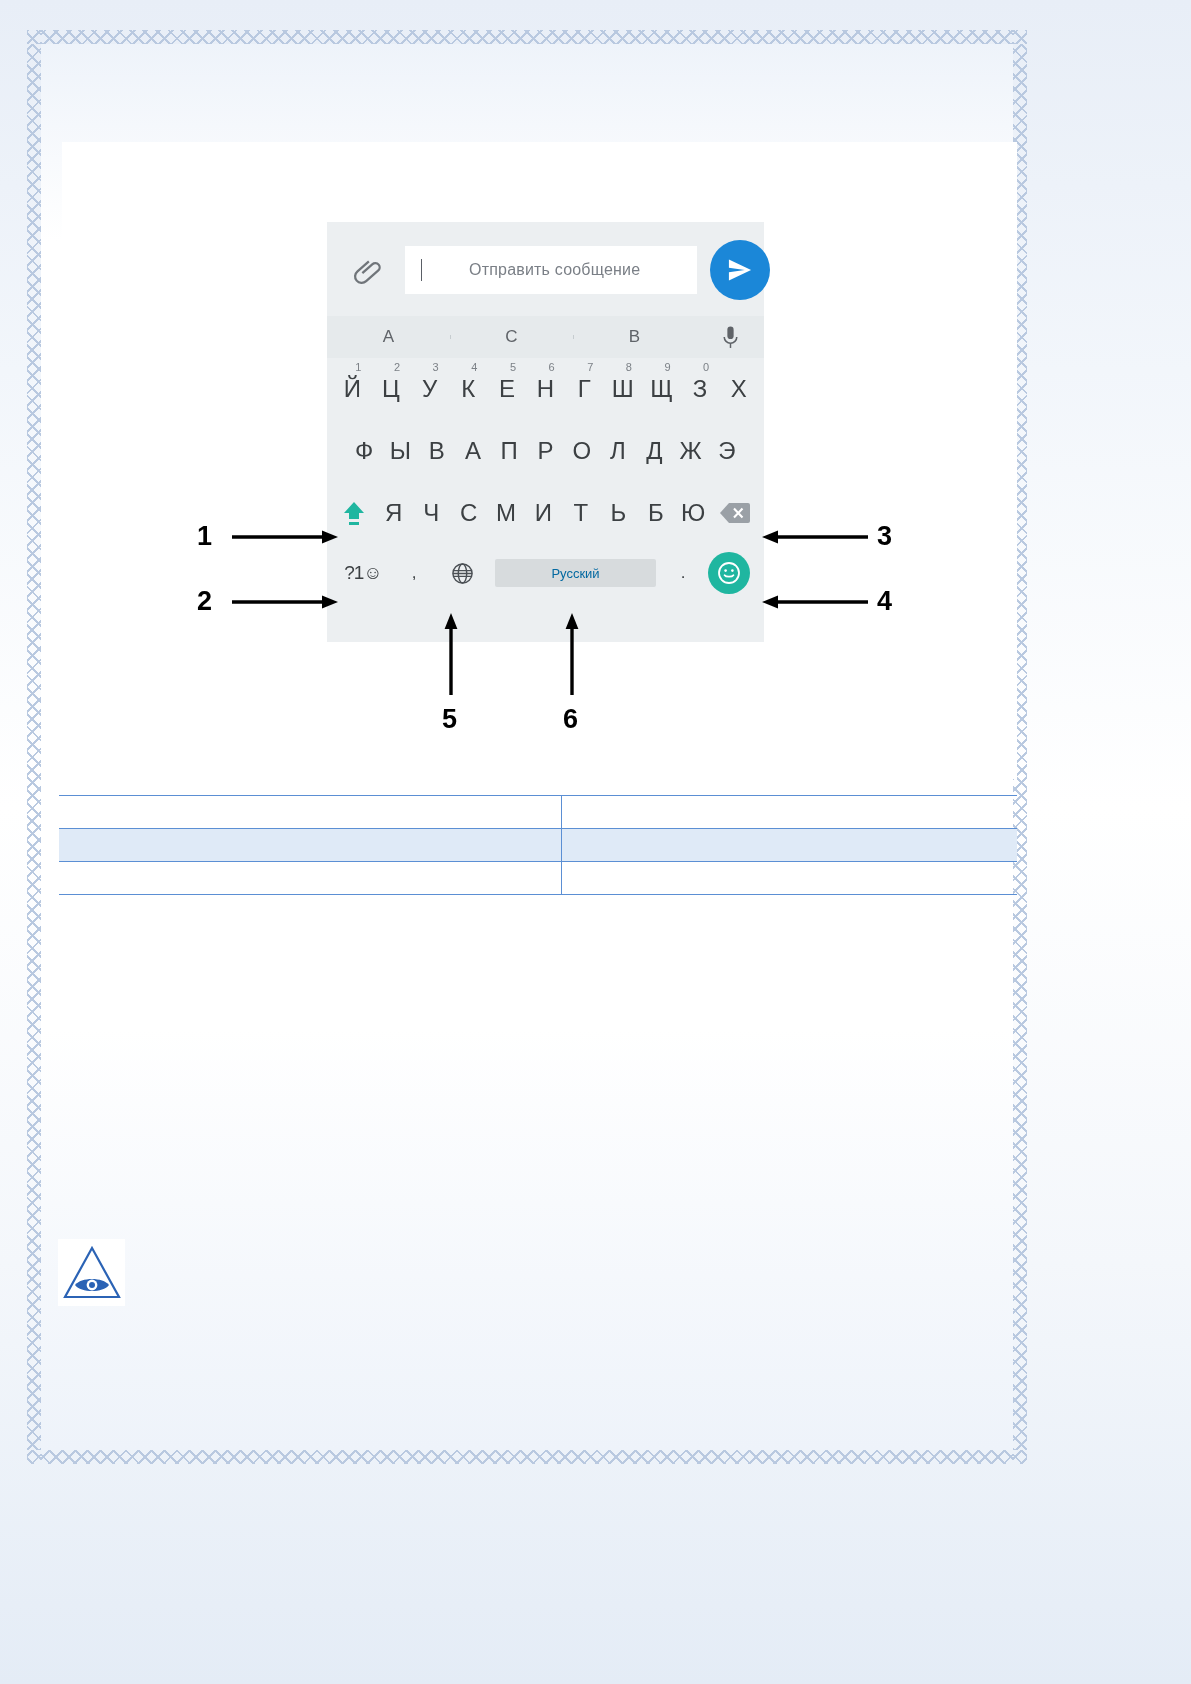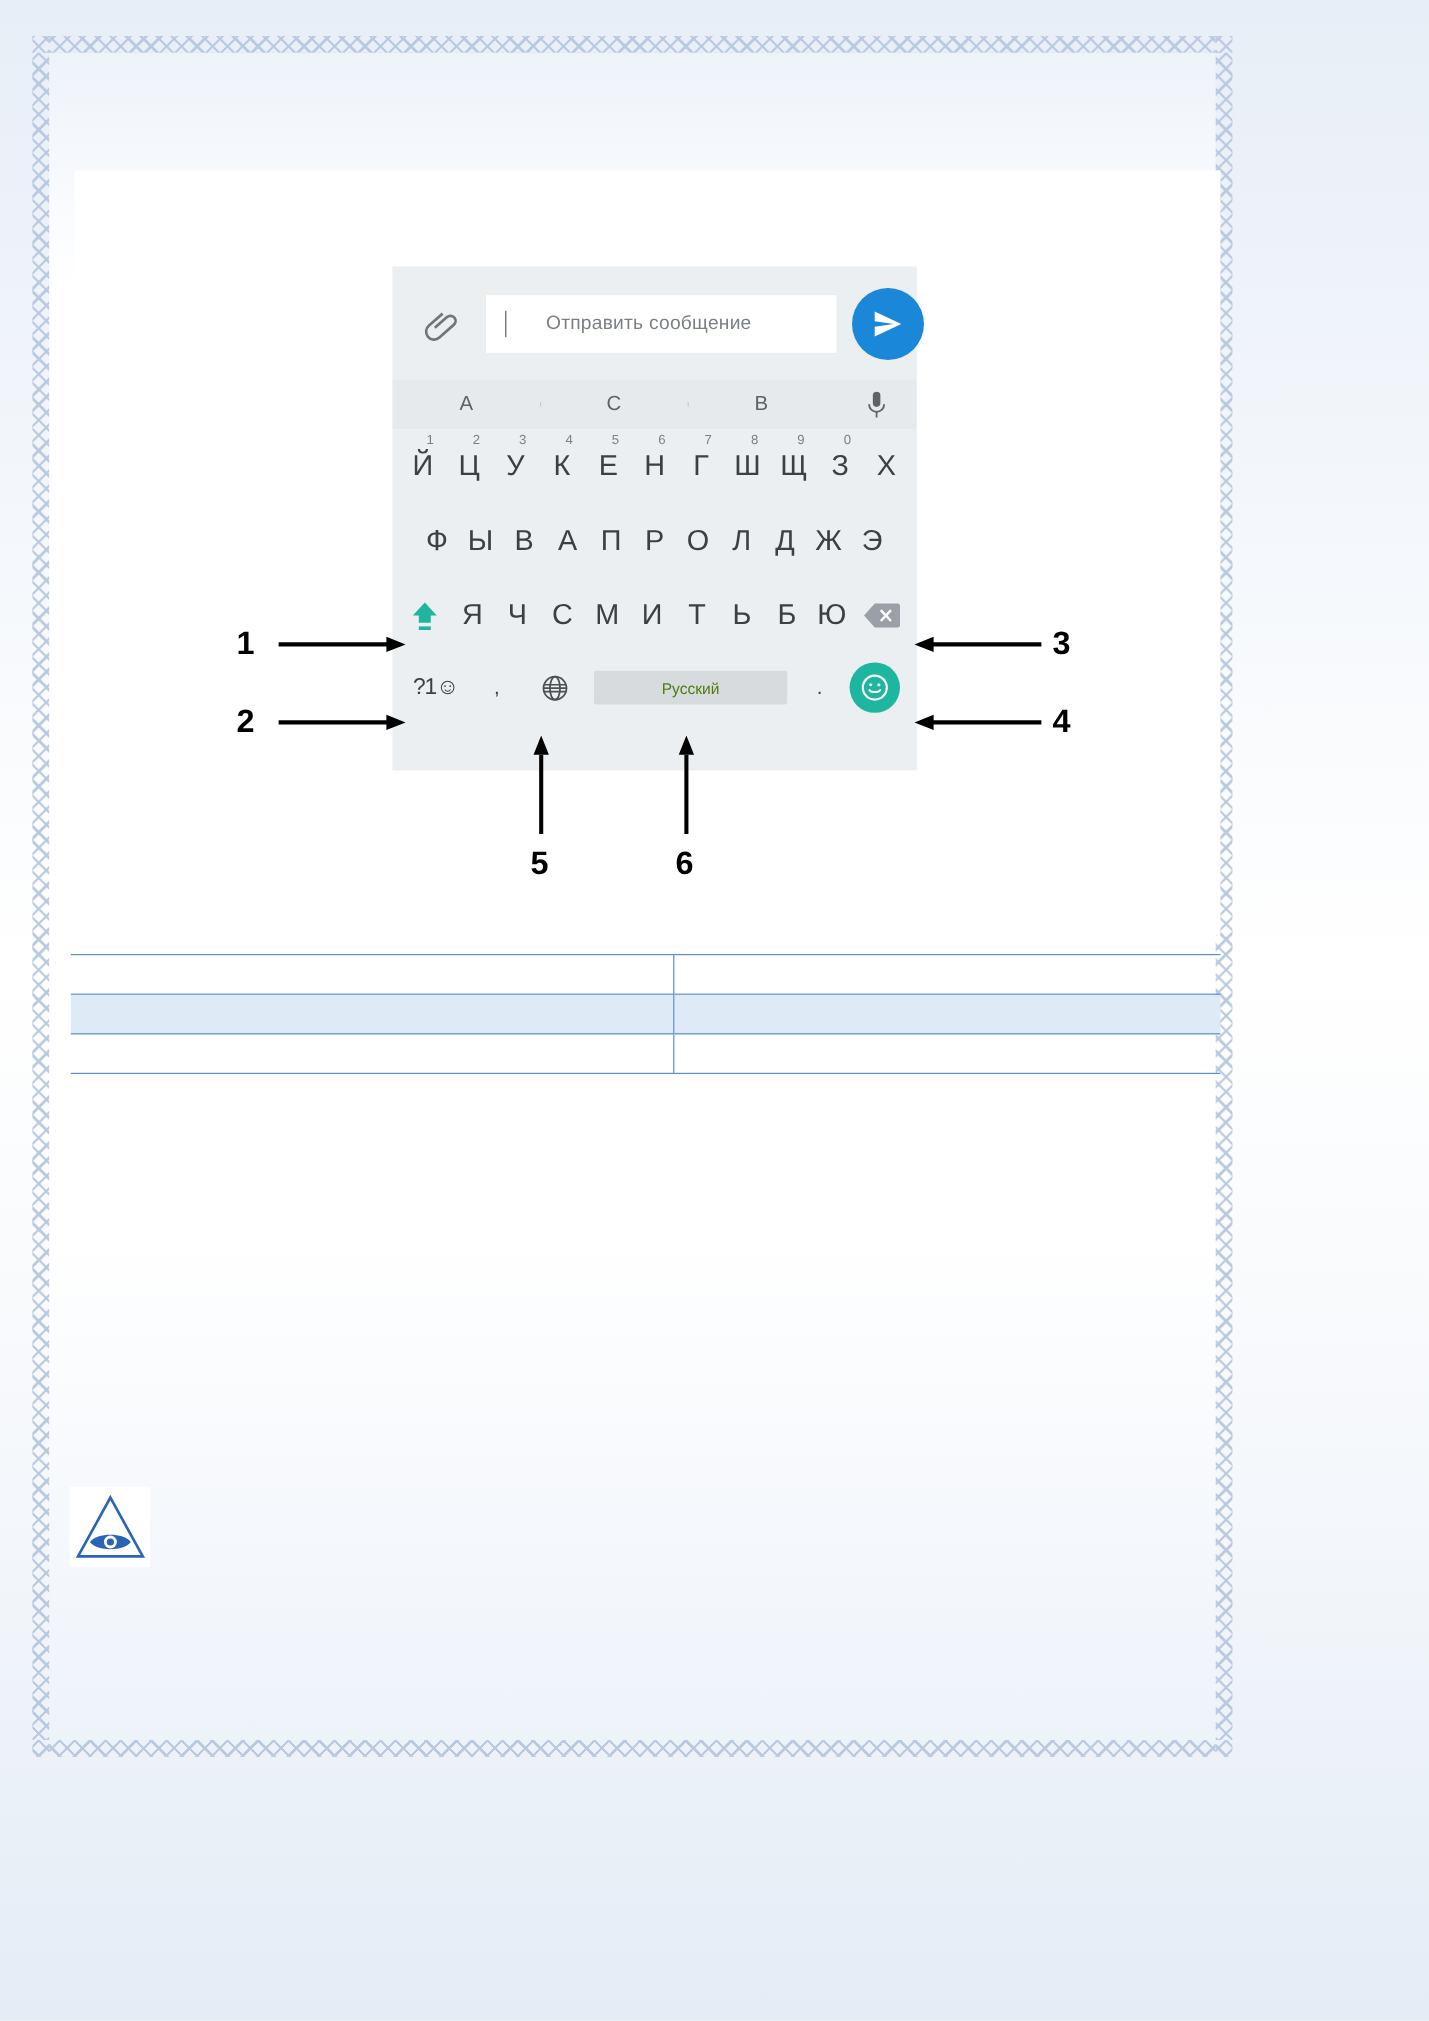"Отправить сообщение" .msg-placeholder { margin-left: 4px -> 18px }
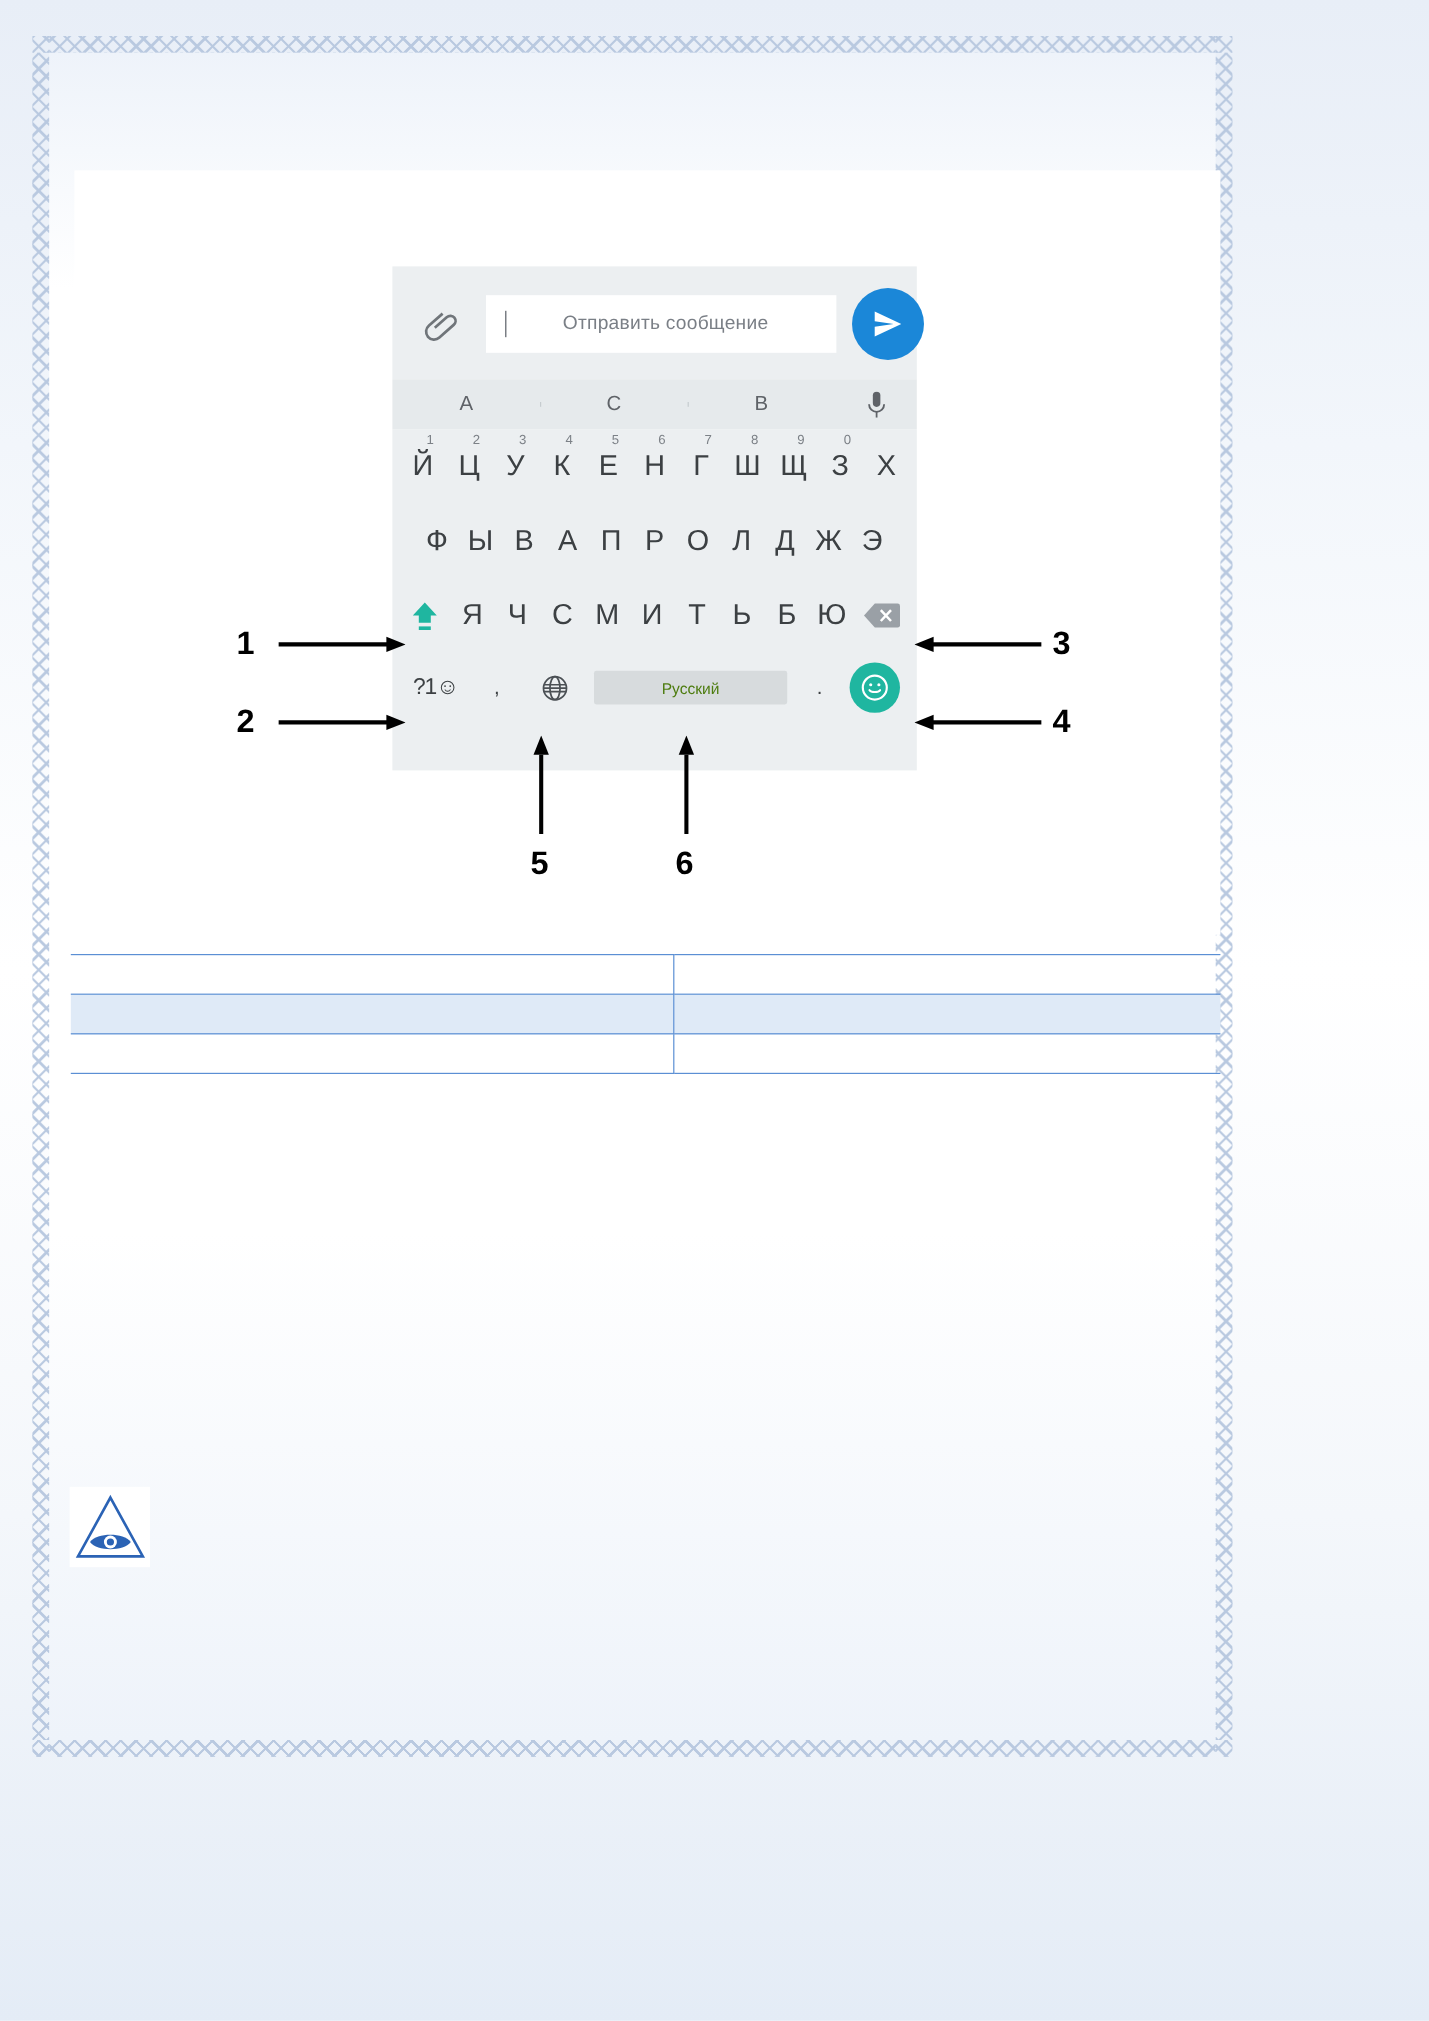"Русский" .spacekey { color: #4d7c0f -> #0369a1 }
